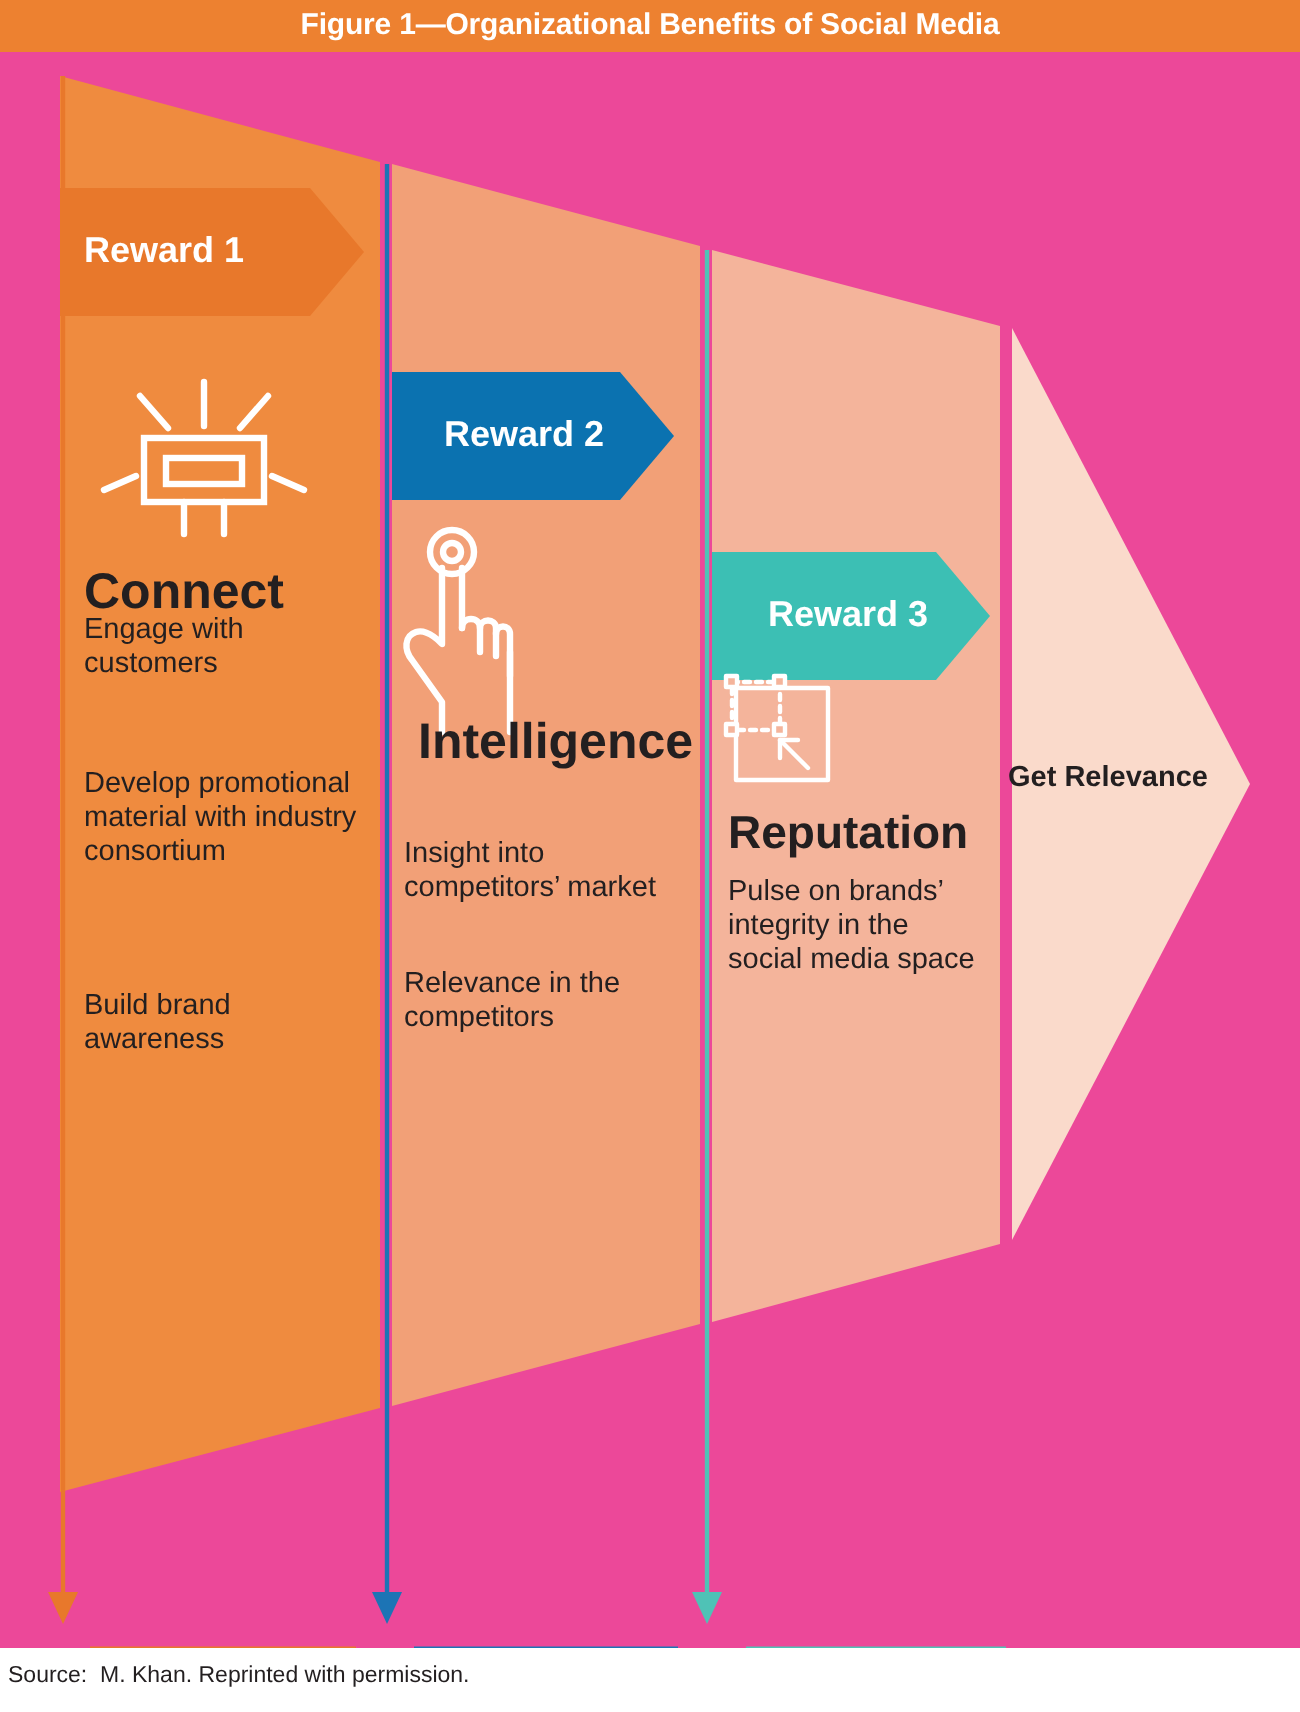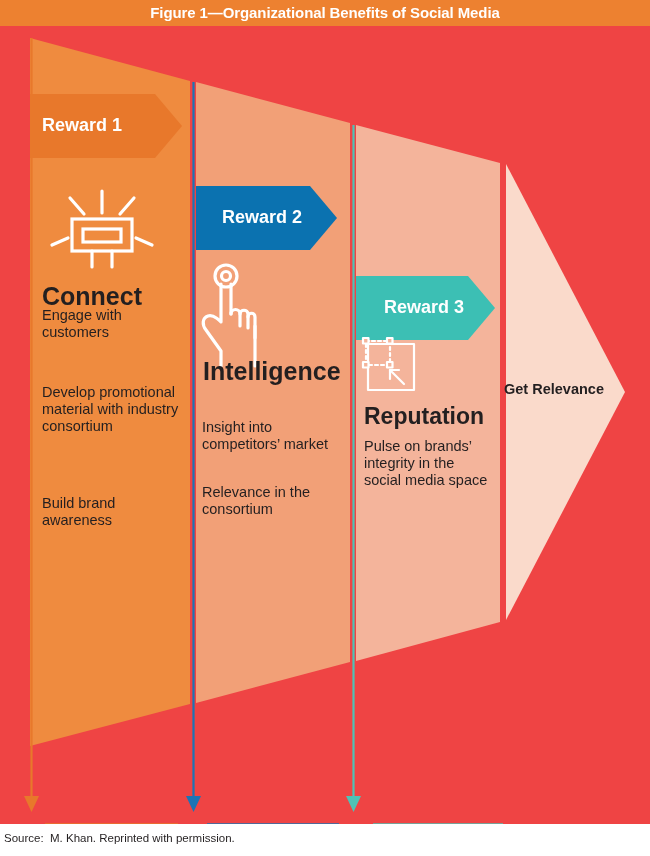"Reward 1" .canvas { background: #ef4444 -> #ec4899 }
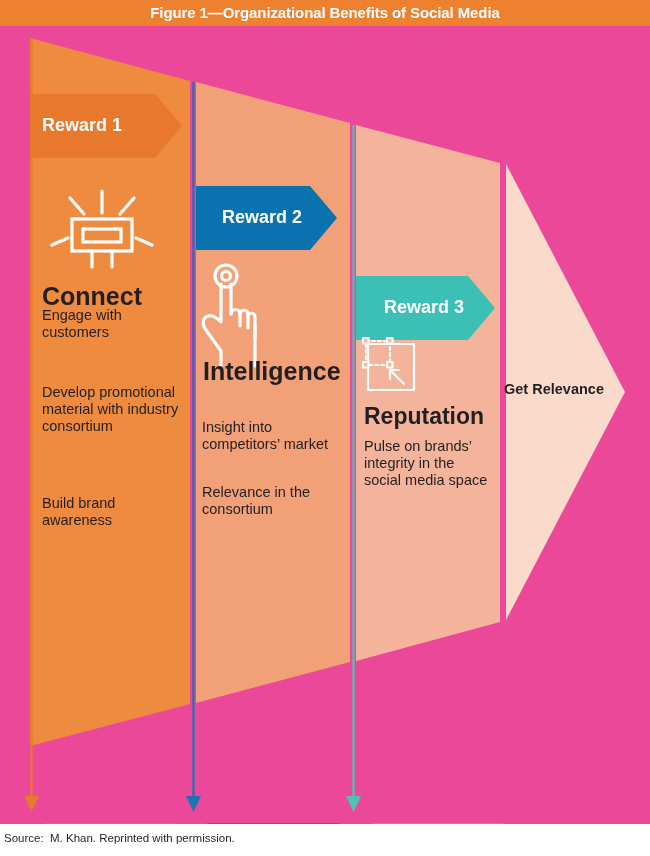"Intelligence" div.col-title { left: 203px -> 209px }
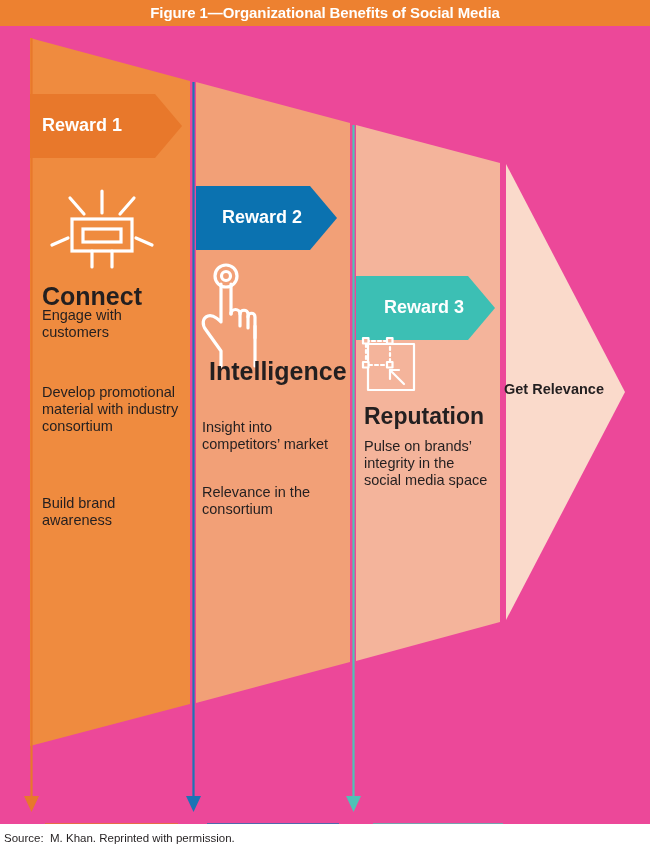"Relevance in the" div.bullet { text: consortium -> competitors }
